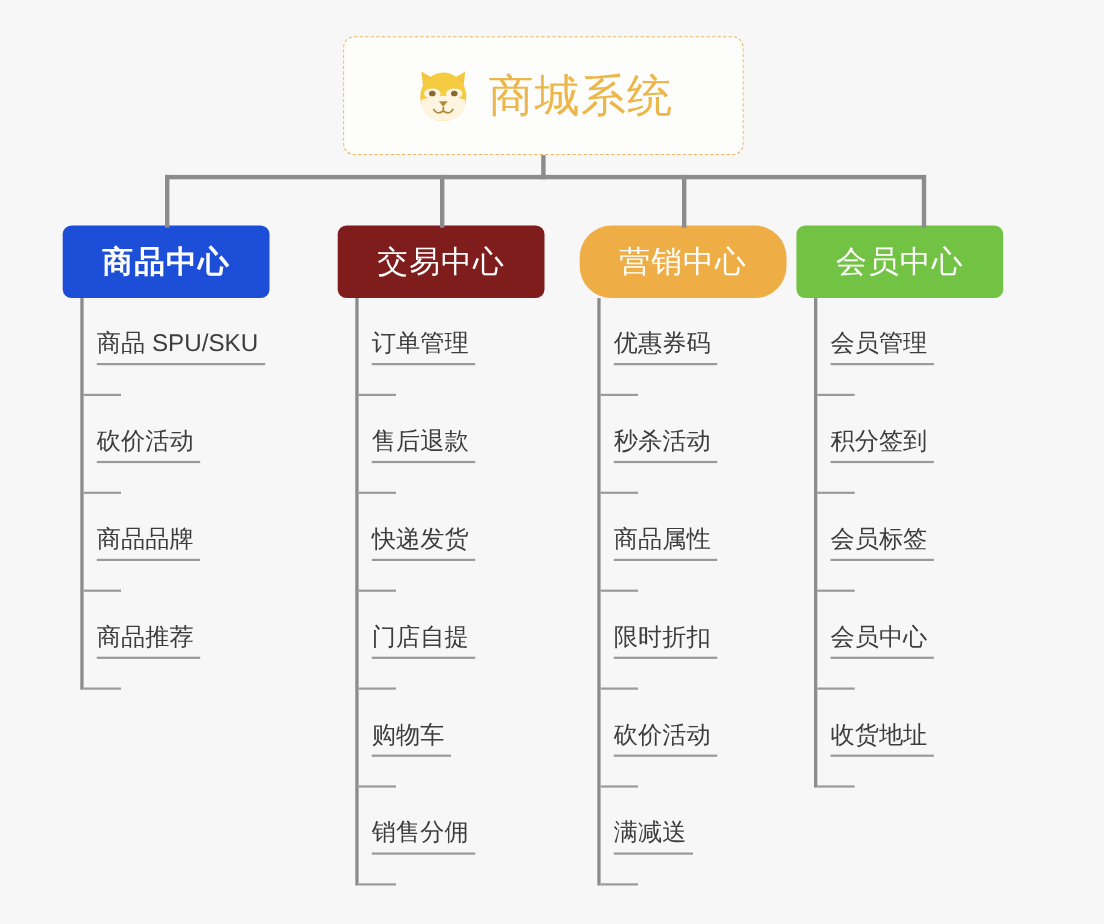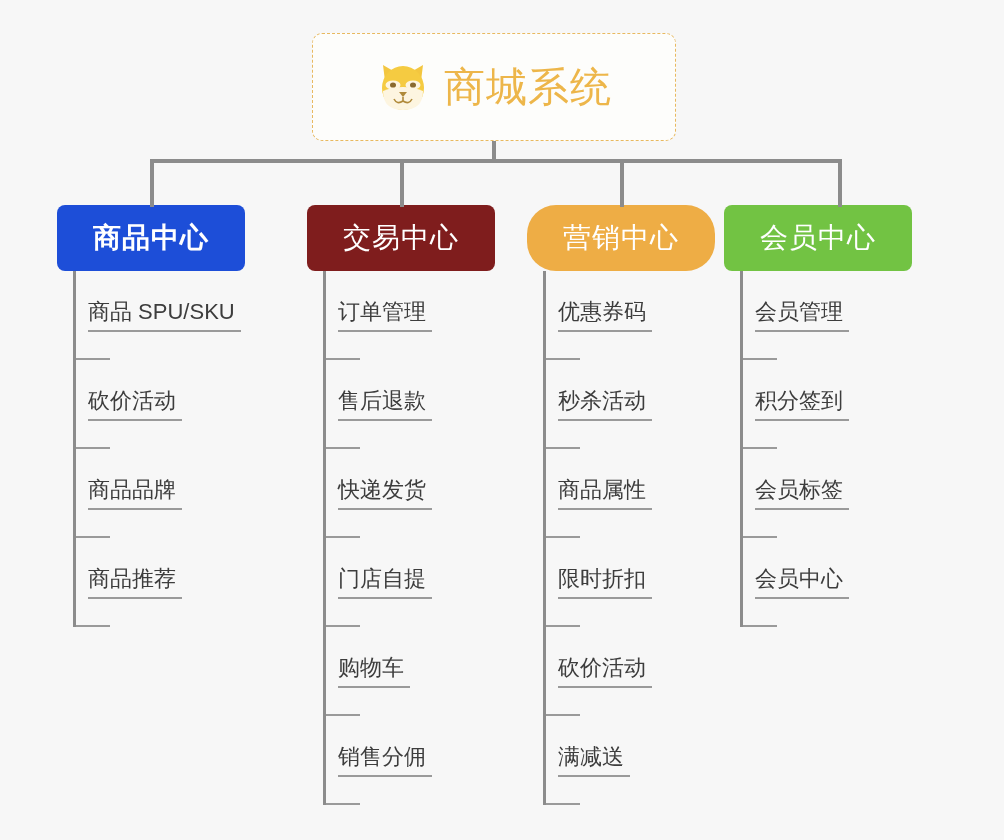"收货地址" div.leaf-item { html: none -> <div> <span></span> <span>收货地址</span> </div> }
